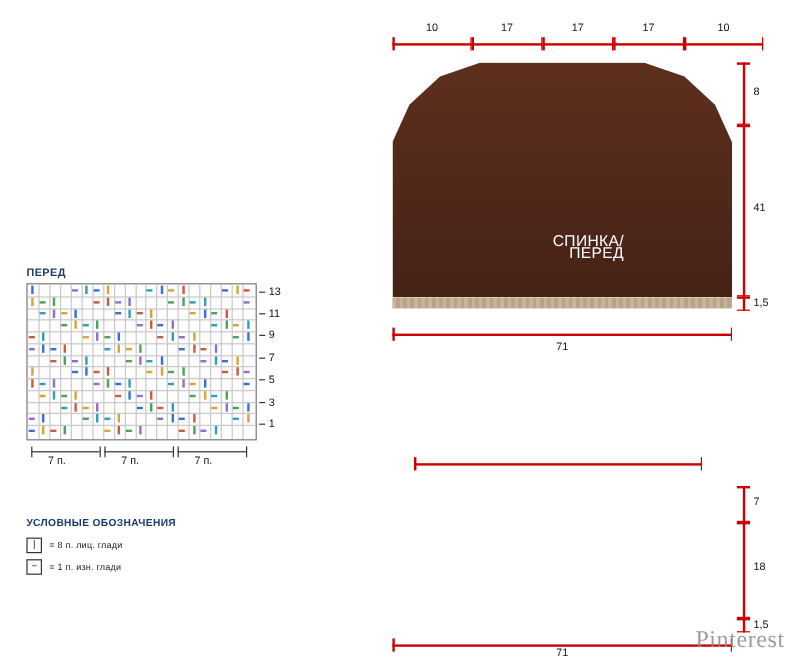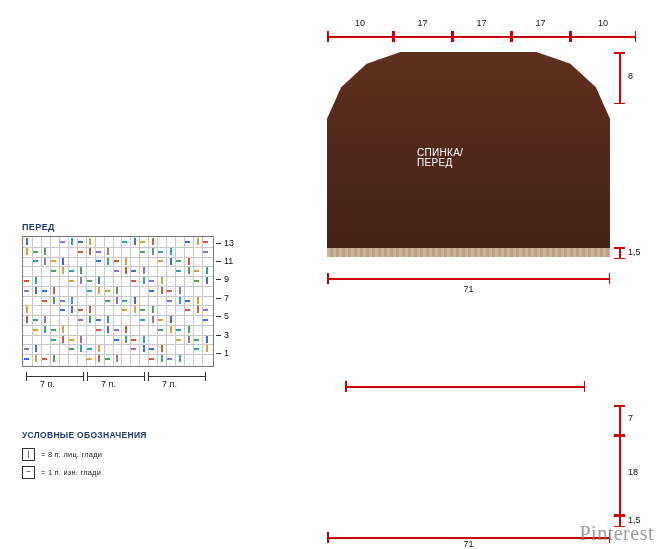"41" div.dim-v { html: none -> <div> <div></div> <div></div> <div></div> <div>41</div> </div> }
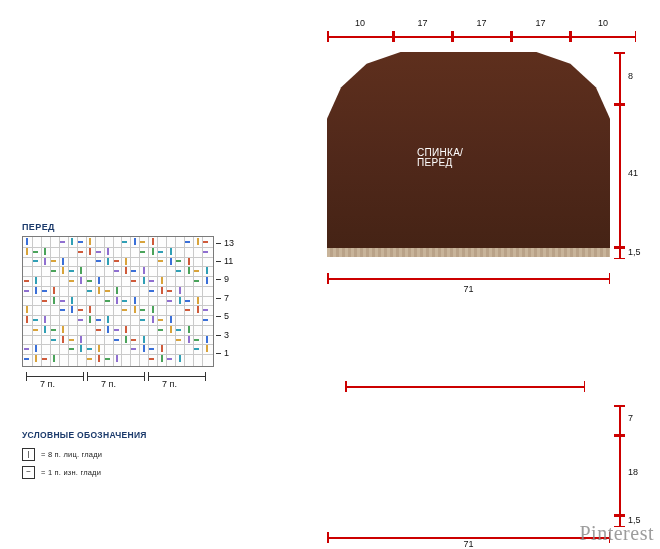"СПИНКА/" .piece-label { font-size: 10px -> 13px; margin-top: none -> 48px; text-align: left -> right }
